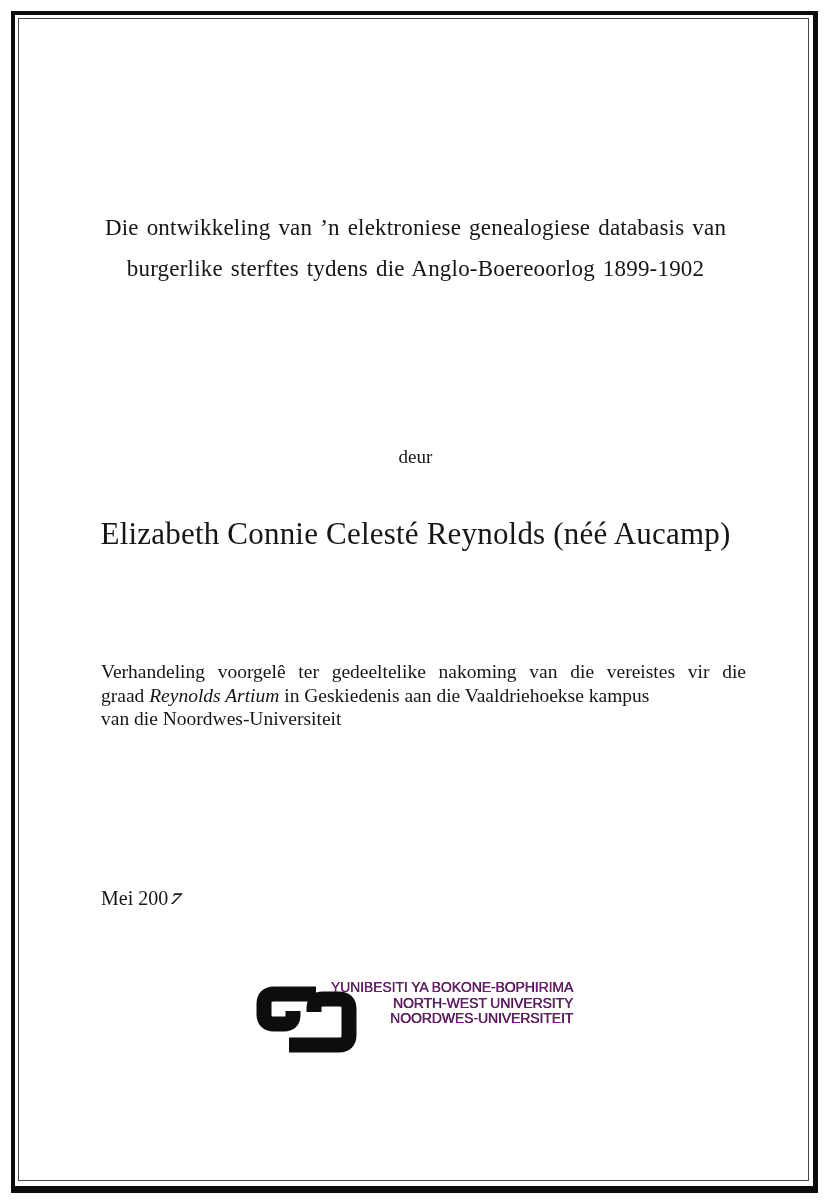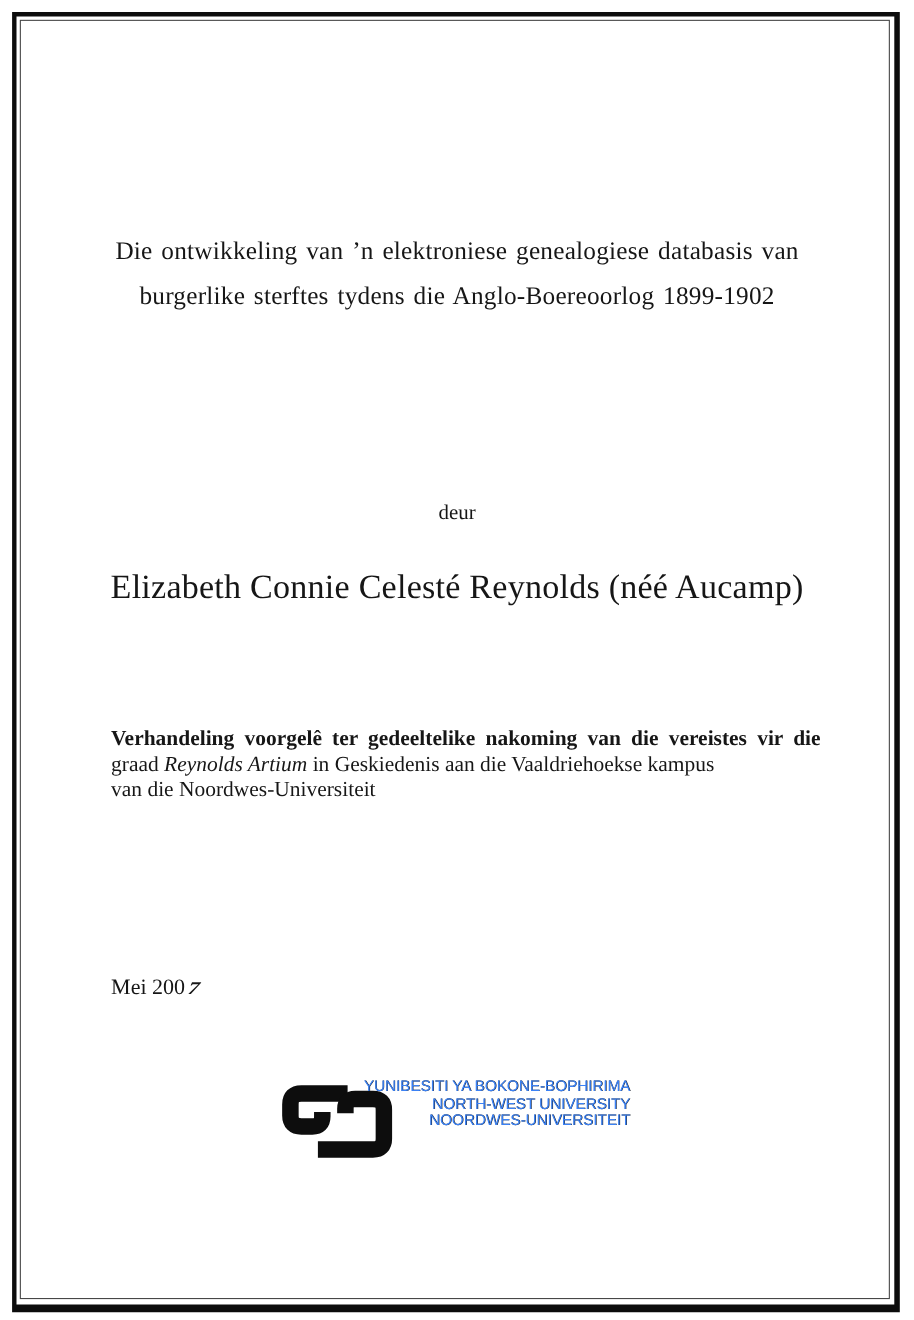"deur" .byline { top: 456px -> 446px }
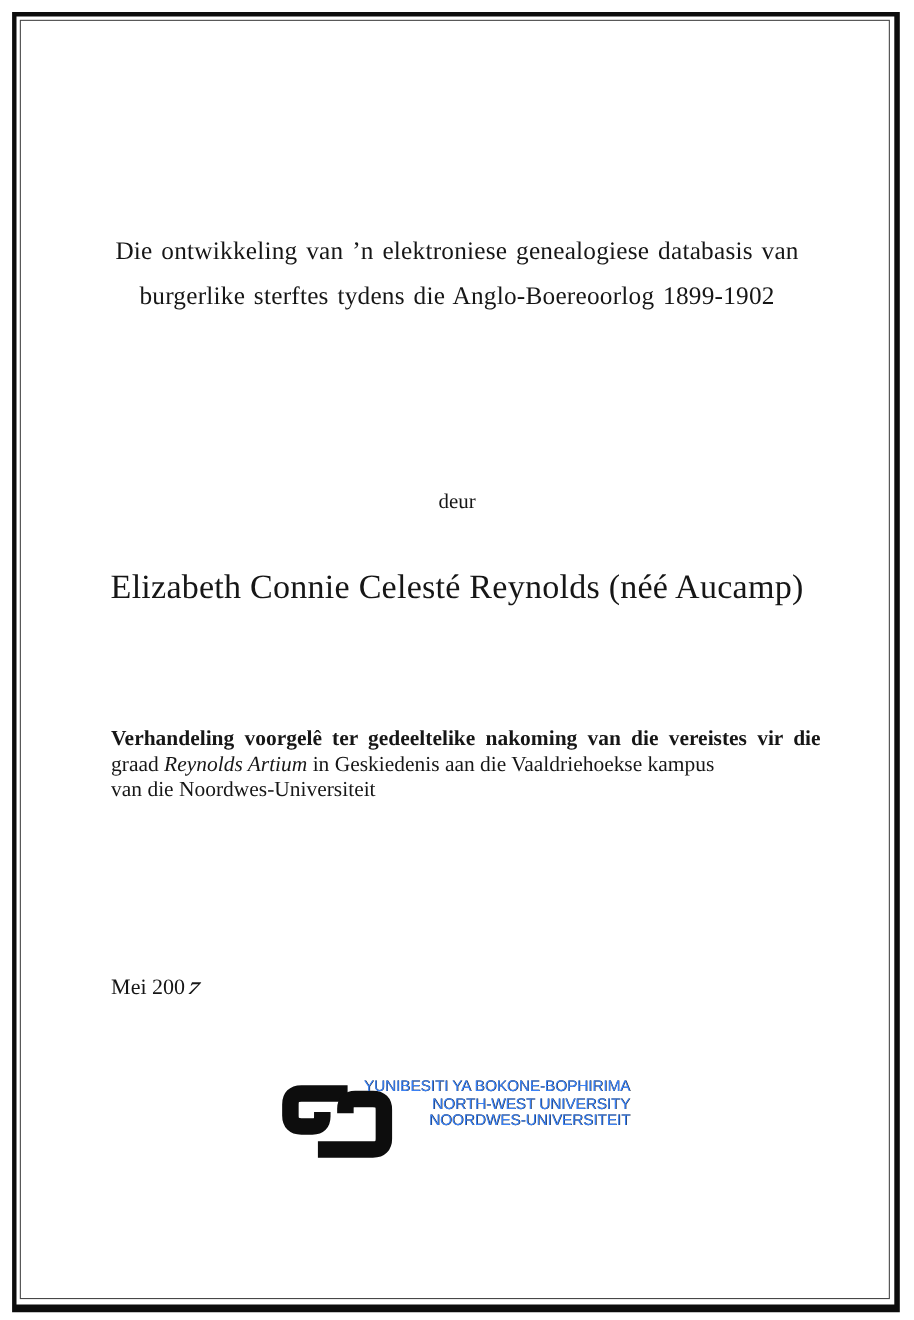"Verhandeling voorgelê ter gedeeltelike" .submission .just { font-weight: bold -> none }
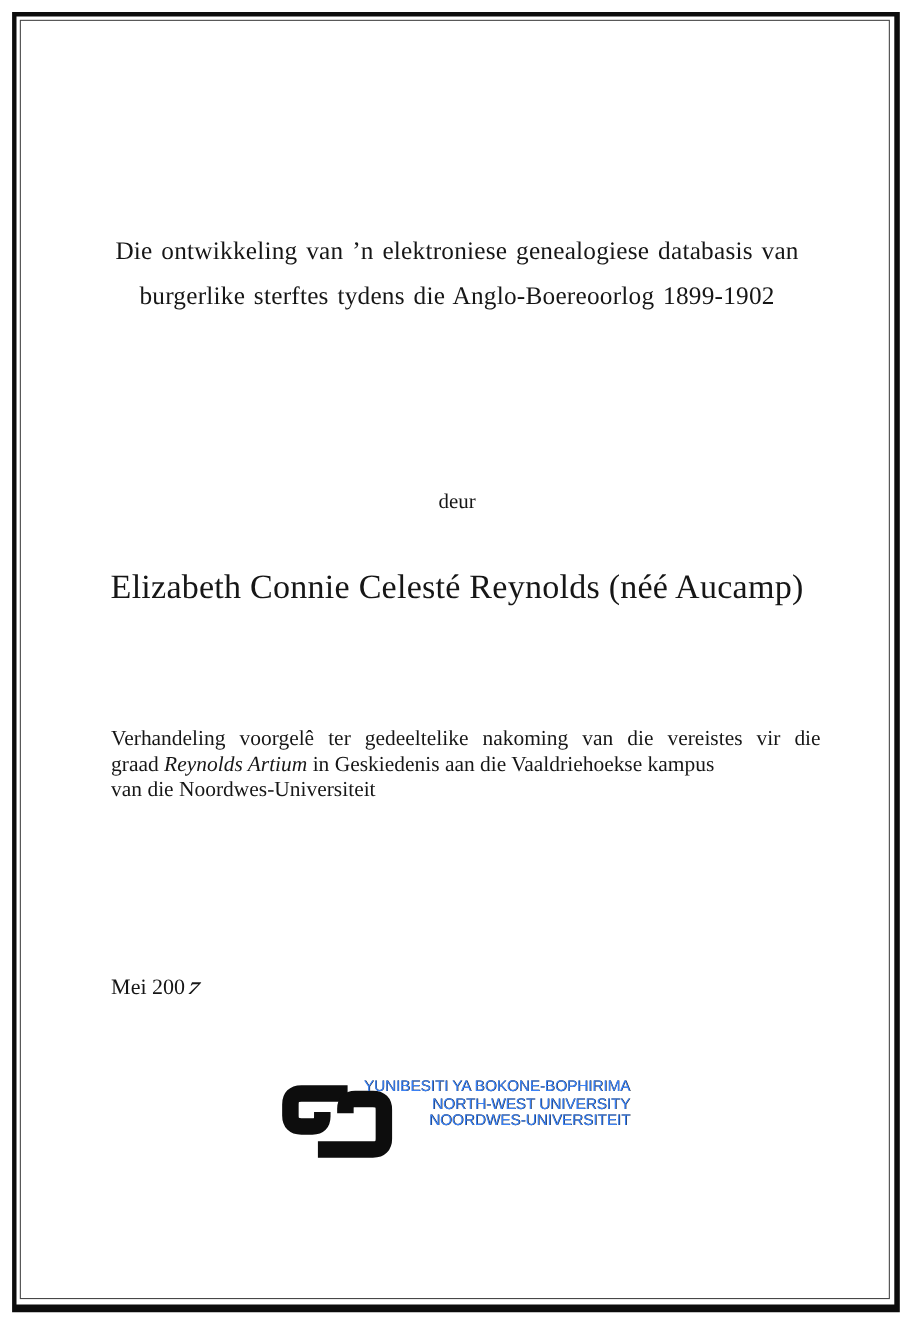"YUNIBESITI YA BOKONE-BOPHIRIMA" .logo-text { color: #3b82f6 -> #701a75 }
